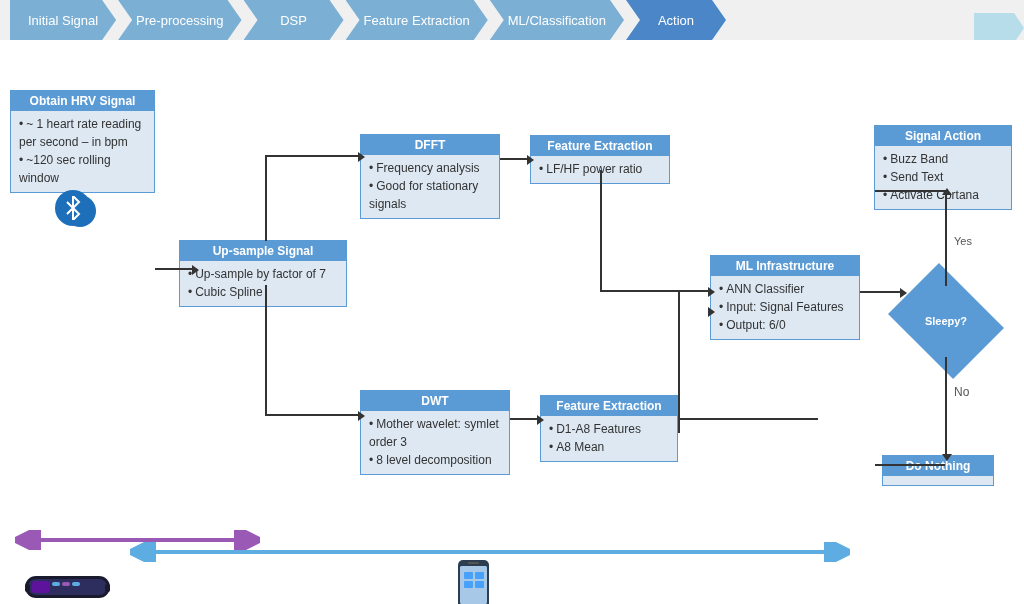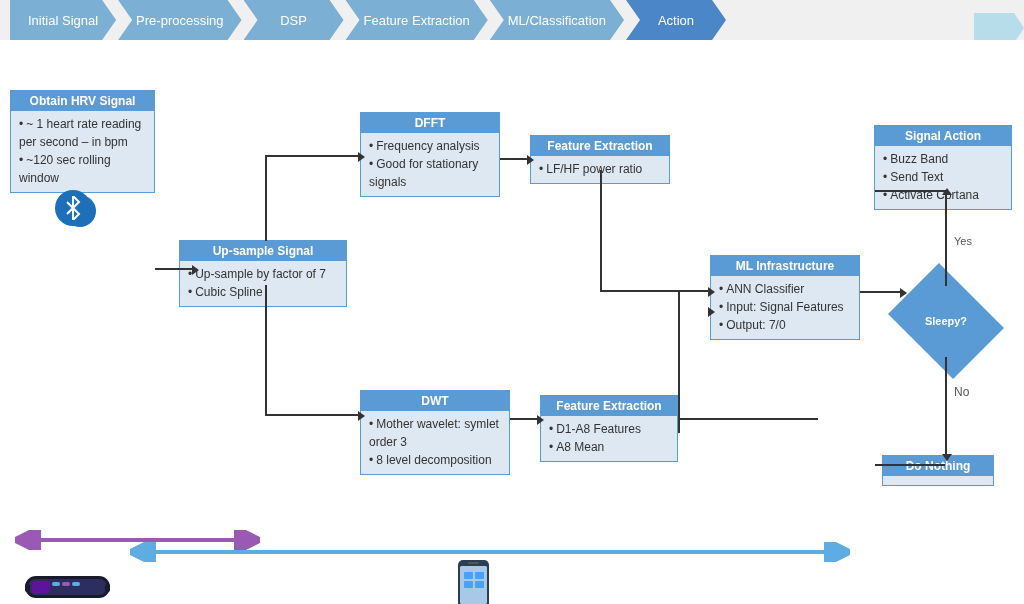"DFFT" div.box { top: 72px -> 94px }
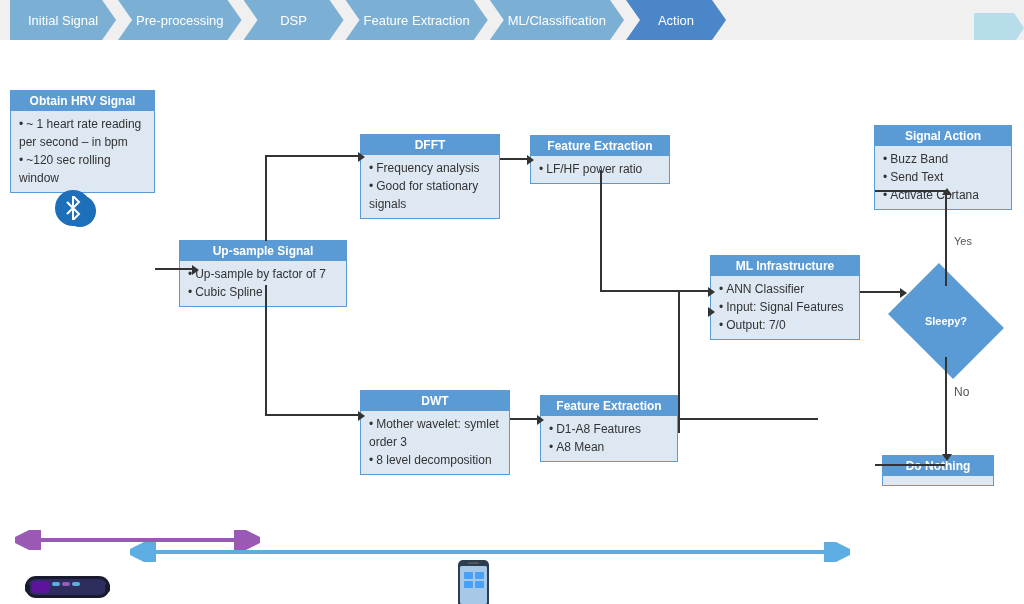"Output: 7/0" li { text: 7/0 -> 6/0 }
